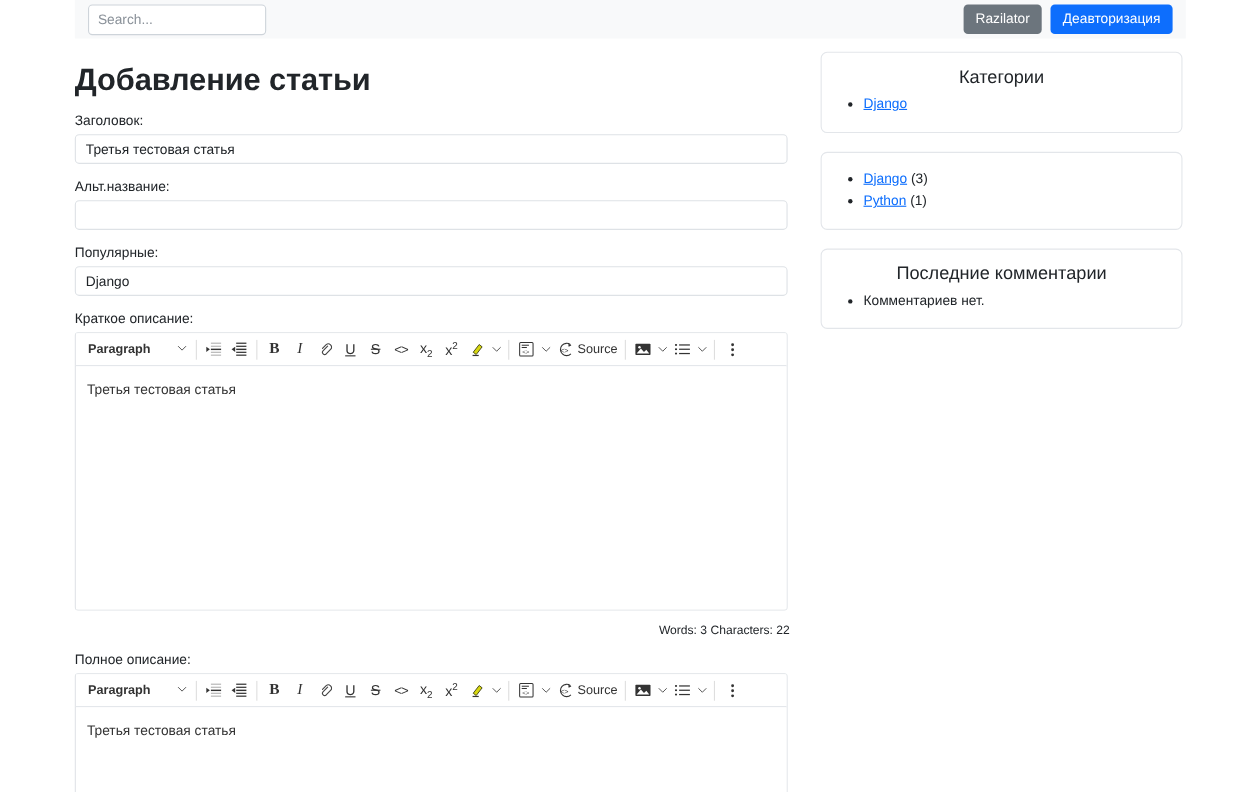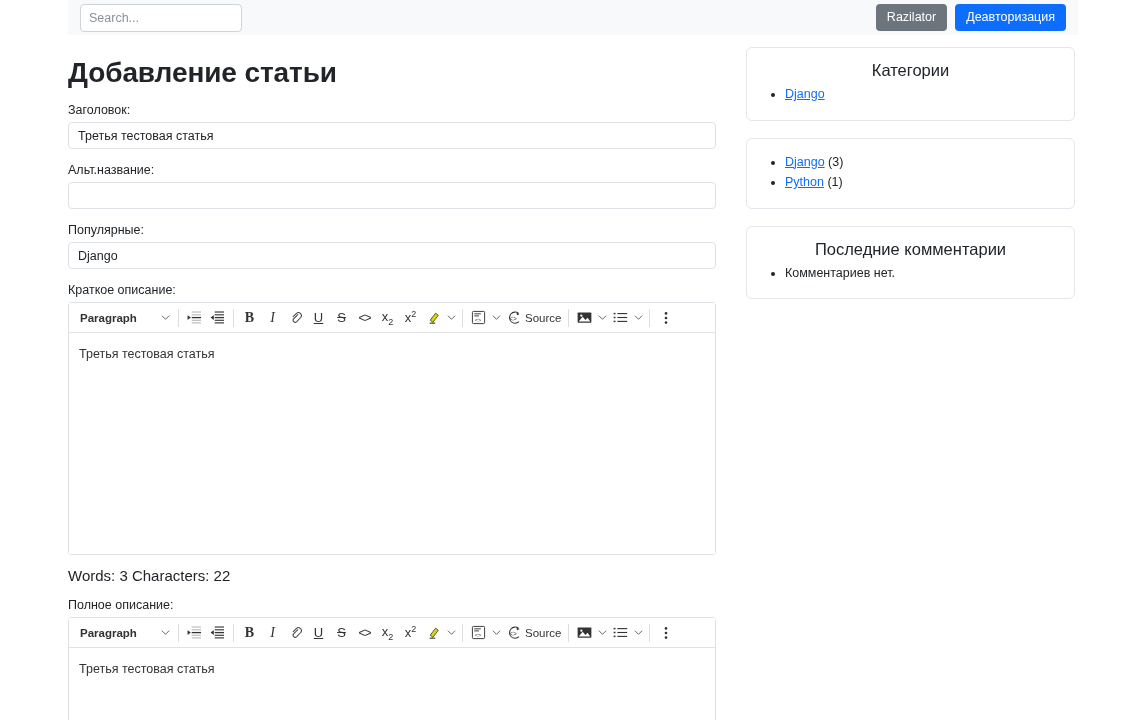"Words: 3 Characters: 22" .word-count { font-size: 15px -> 11px; text-align: none -> right }
